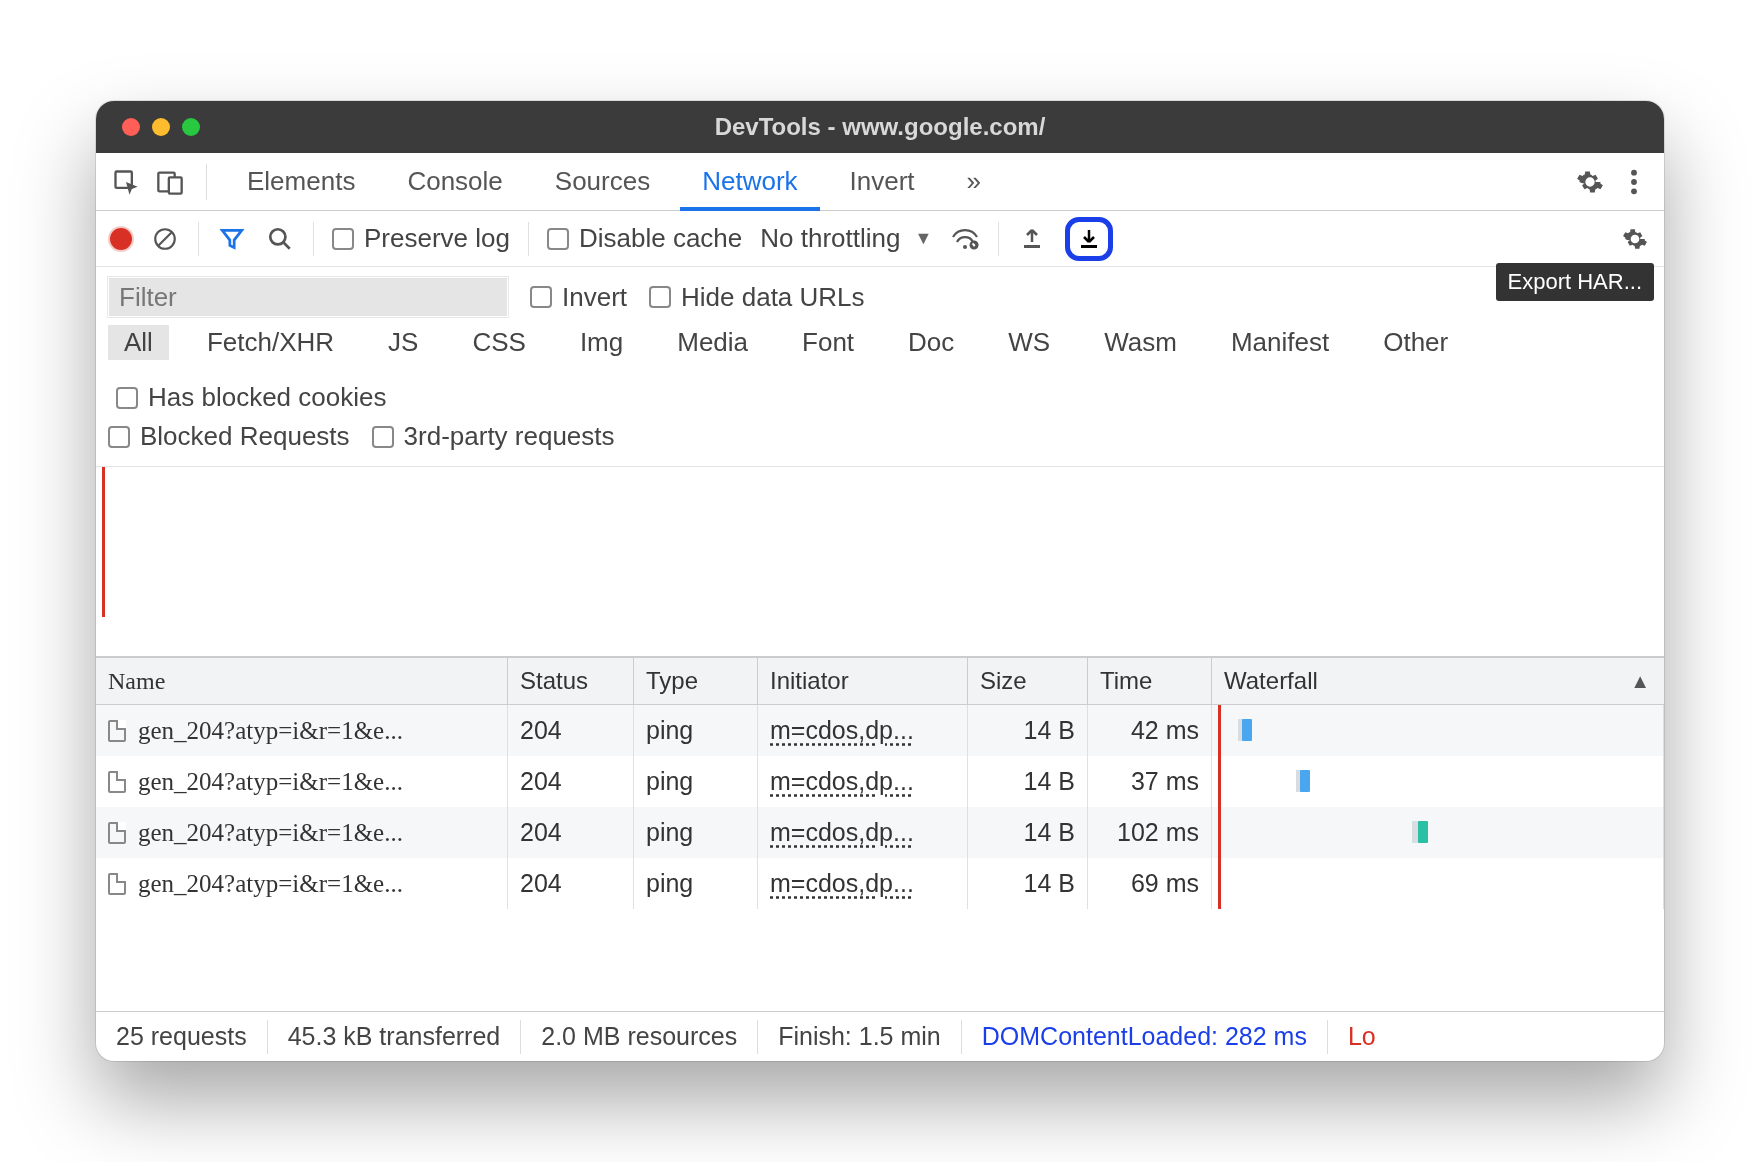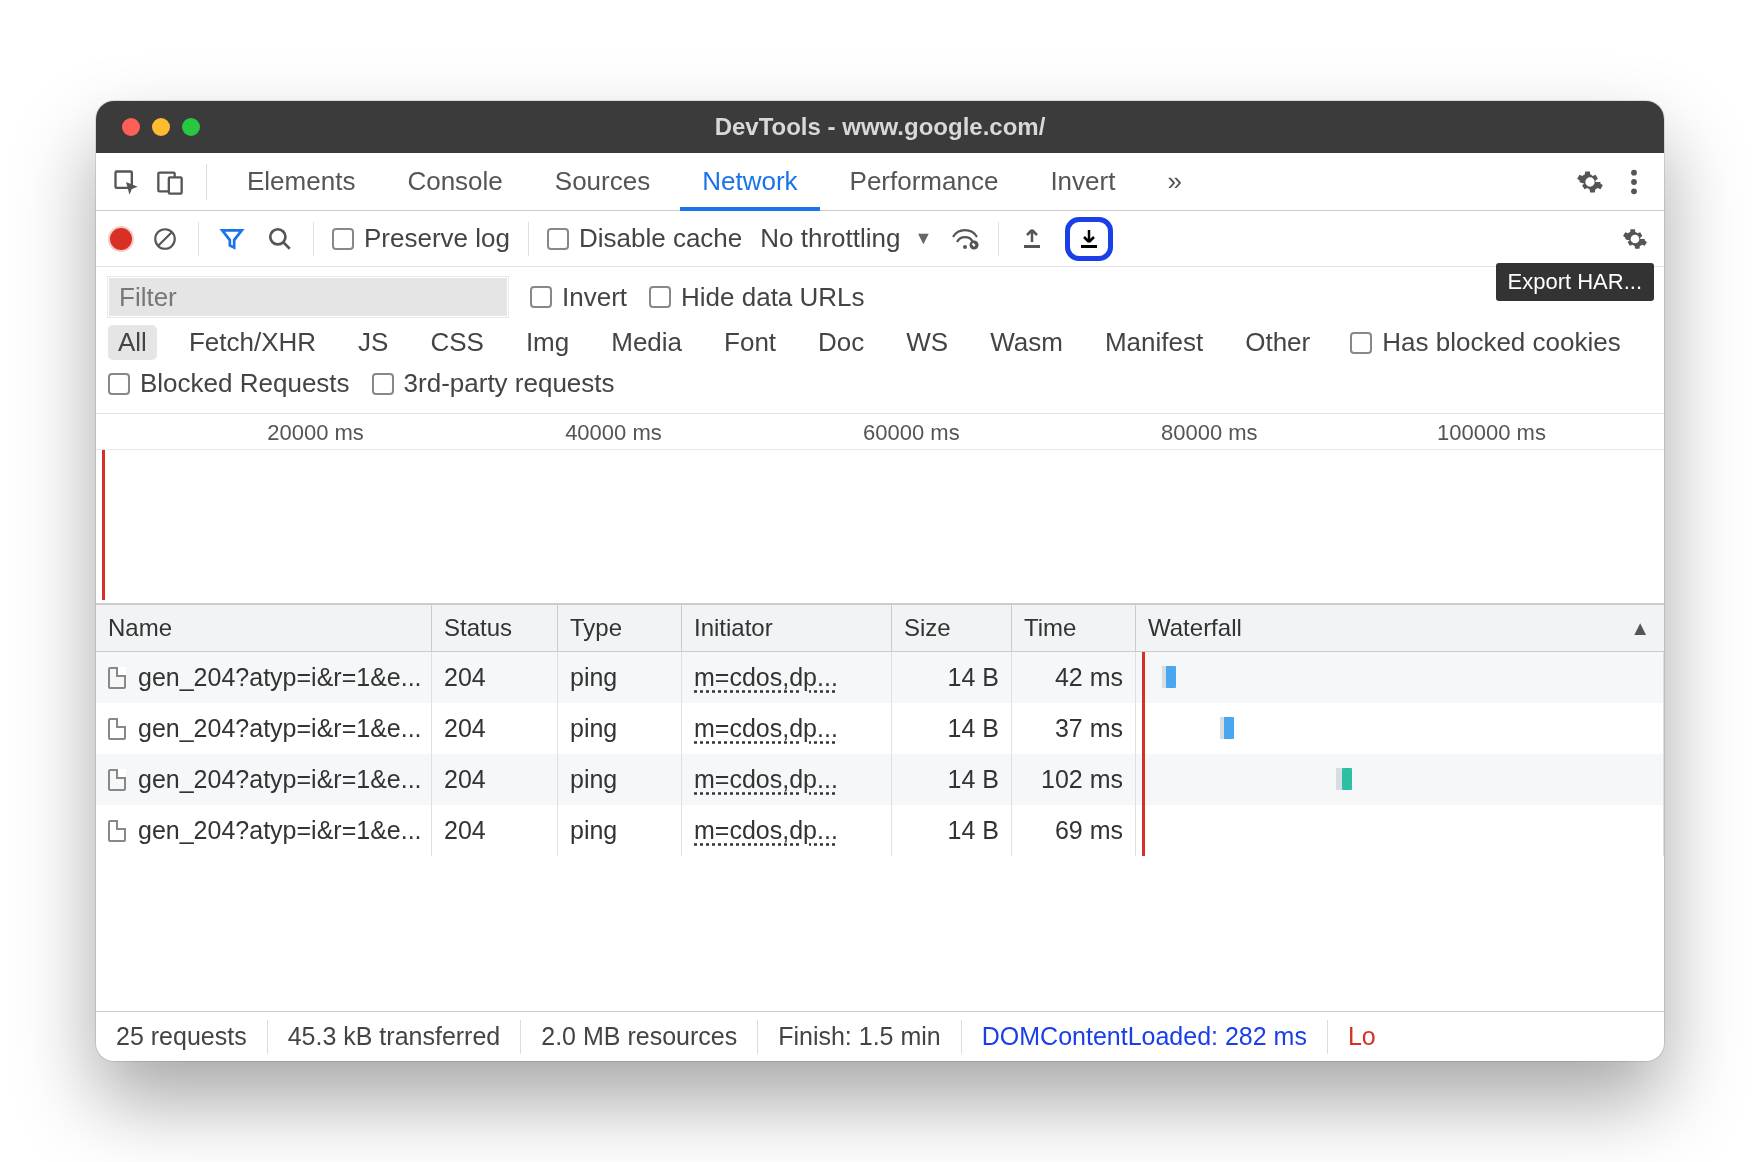"Performance" div.tab { html: <div>Performance</div> -> none }
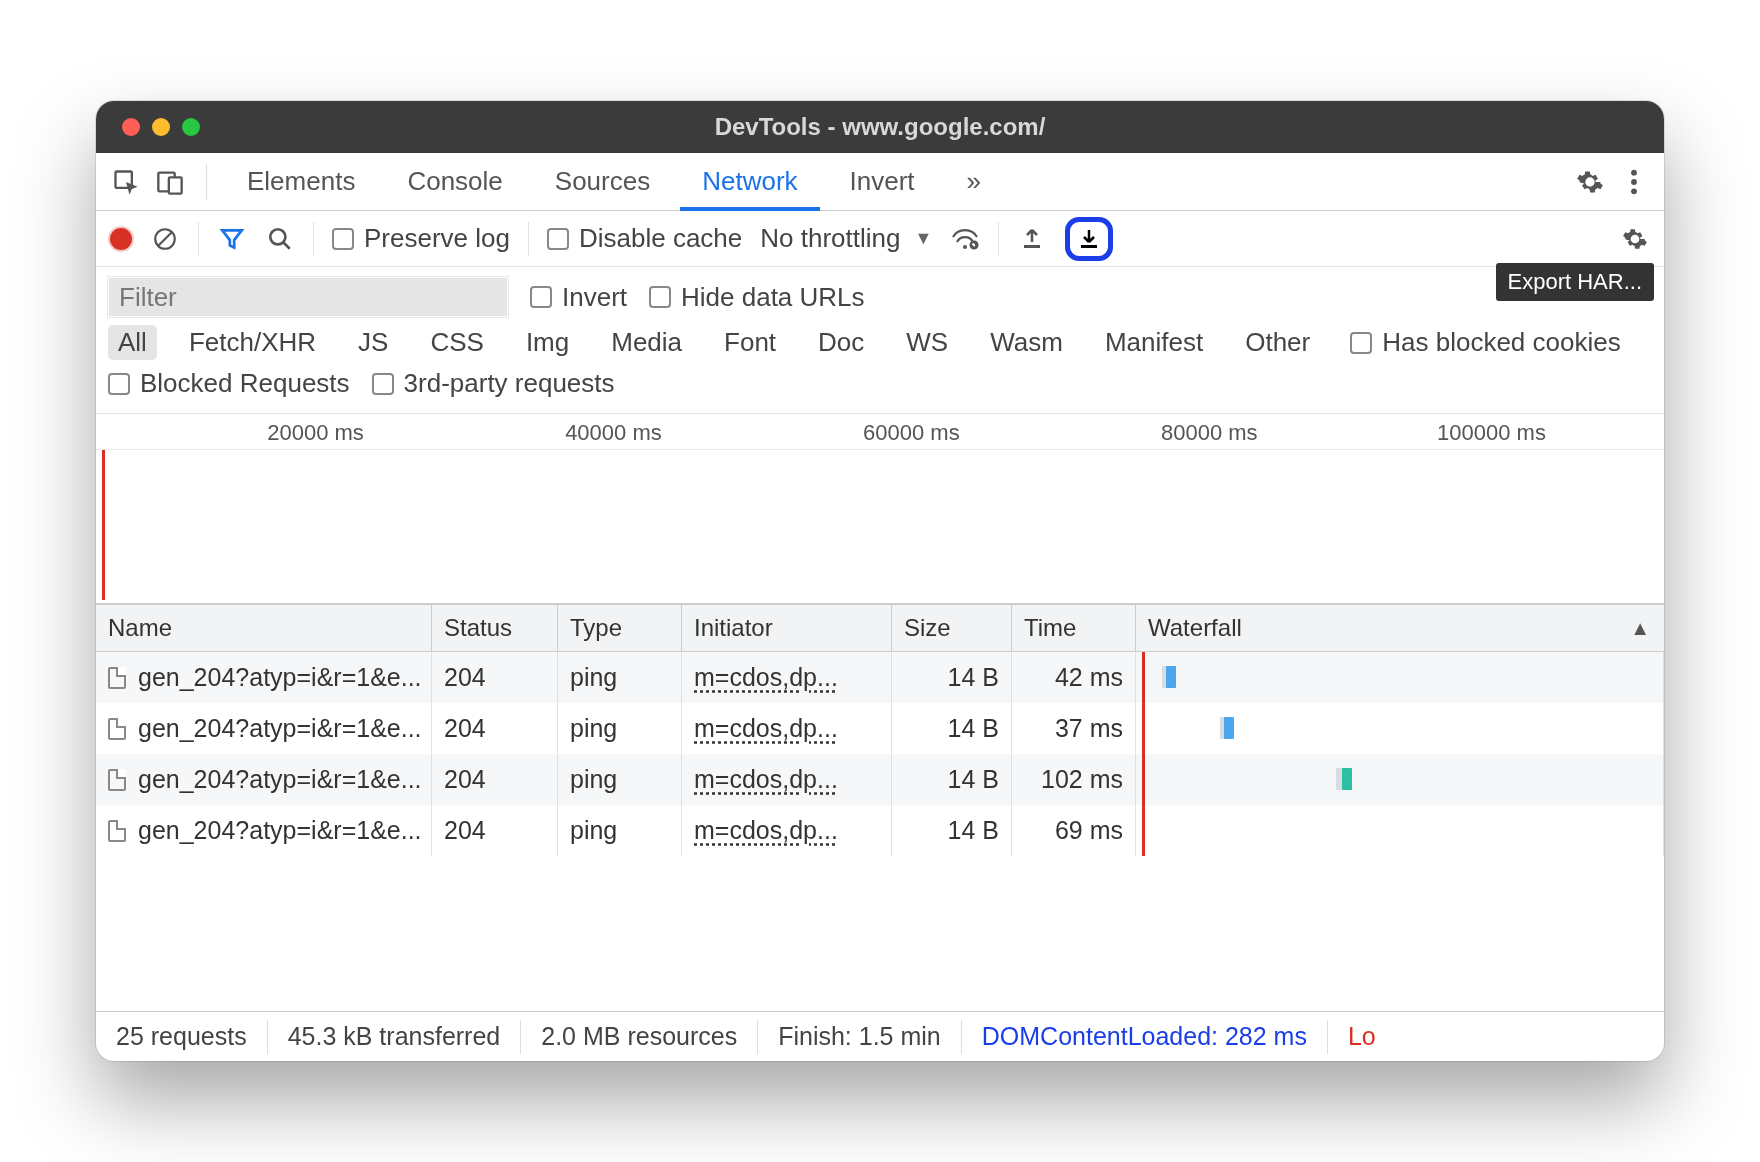"All" .pill { border-radius: 5px -> 0; padding: 2px 10px -> 2px 16px }
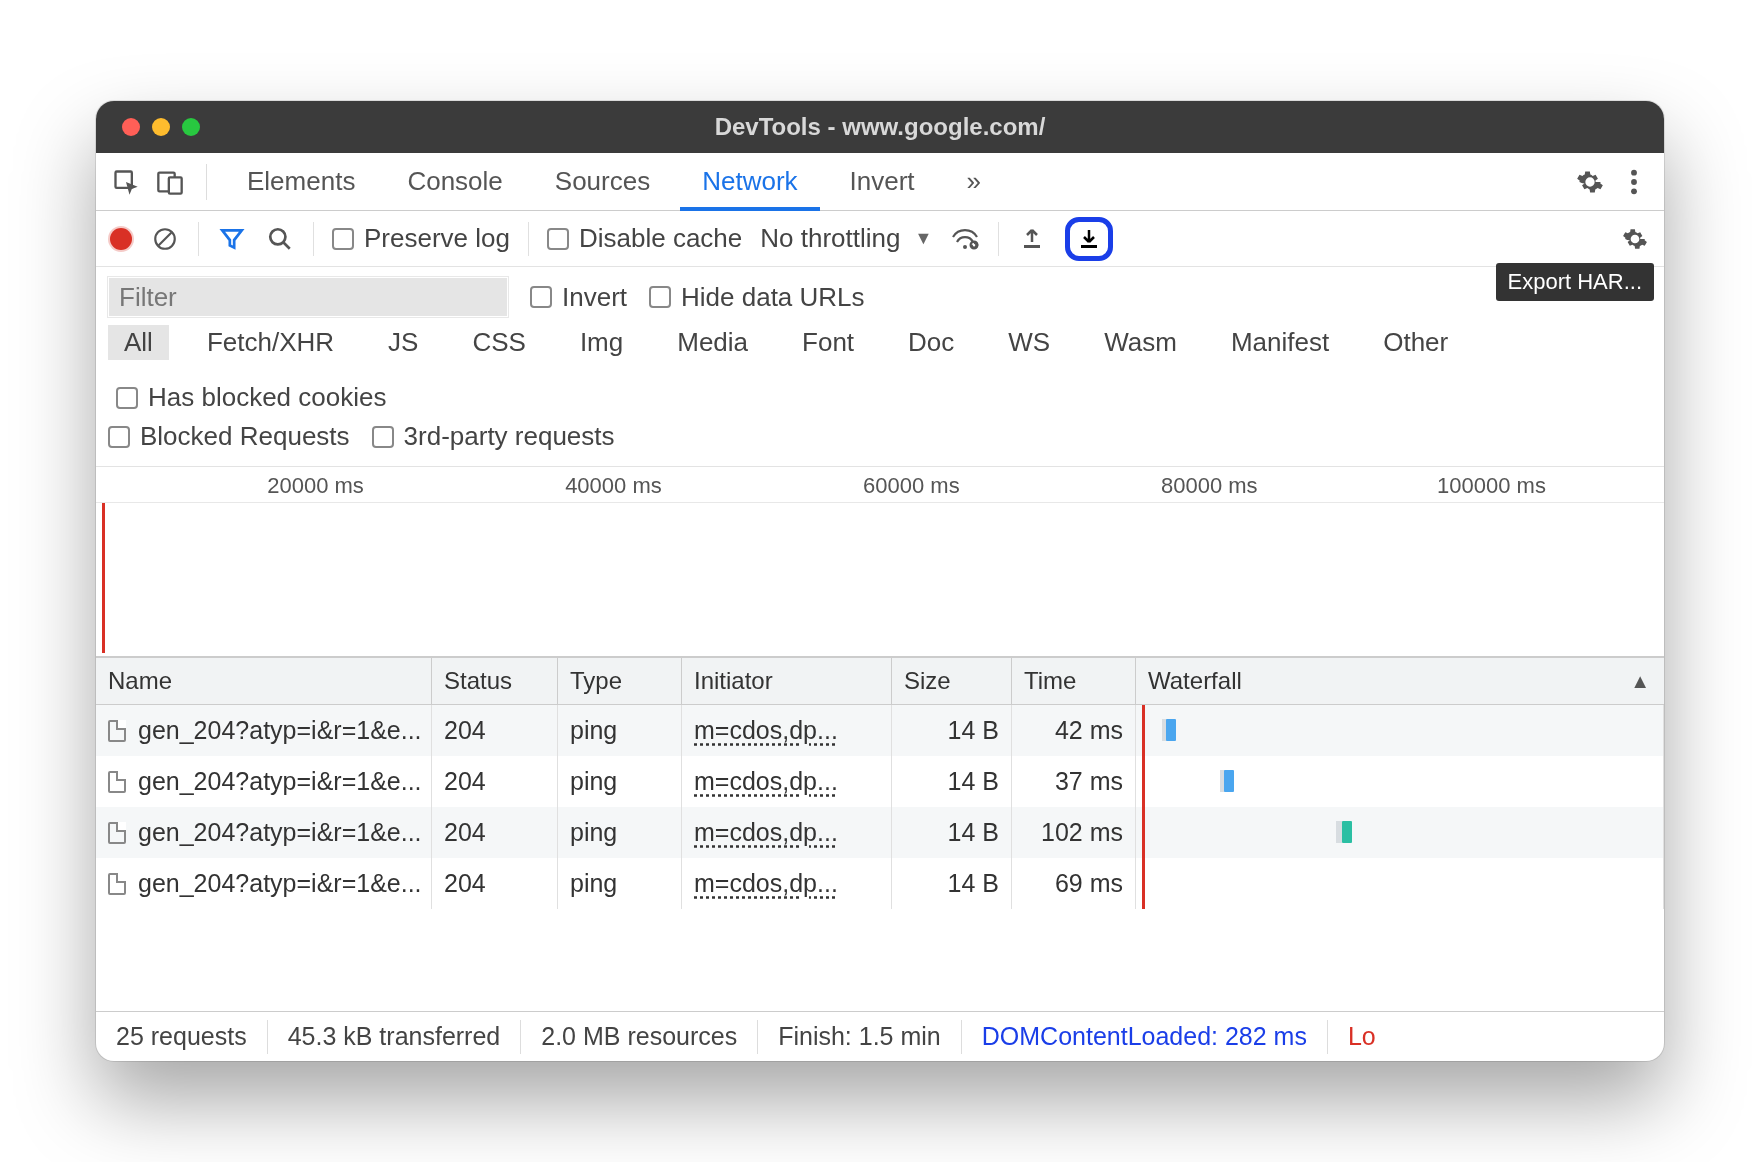"20000 ms" div.ticks { html: <div> <div>20000 ms</div> <div>40000 ms</div> <div>60000 ms</div> <div>80000 ms</div> <div>100000 ms</div> </div> -> none }
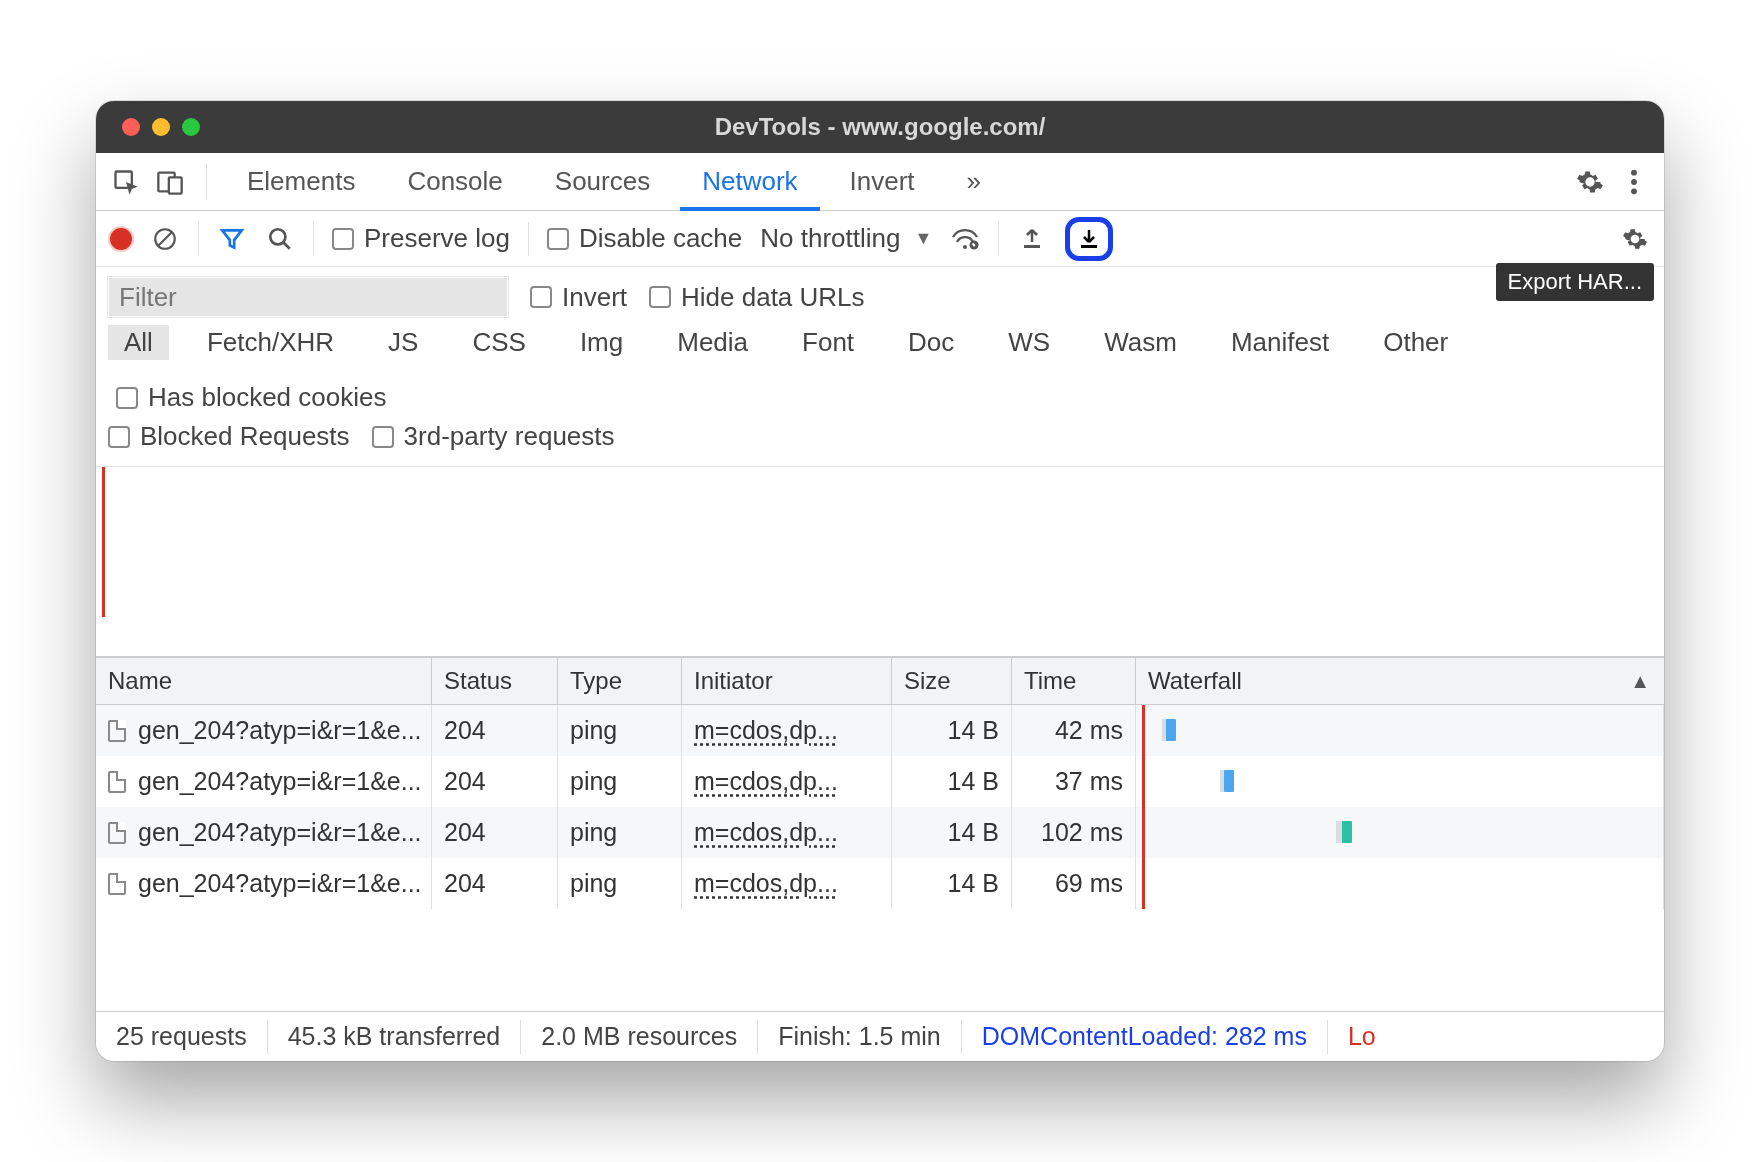"Name" .c-name { font-family: none -> Liberation Serif, serif; width: 336px -> 412px }
